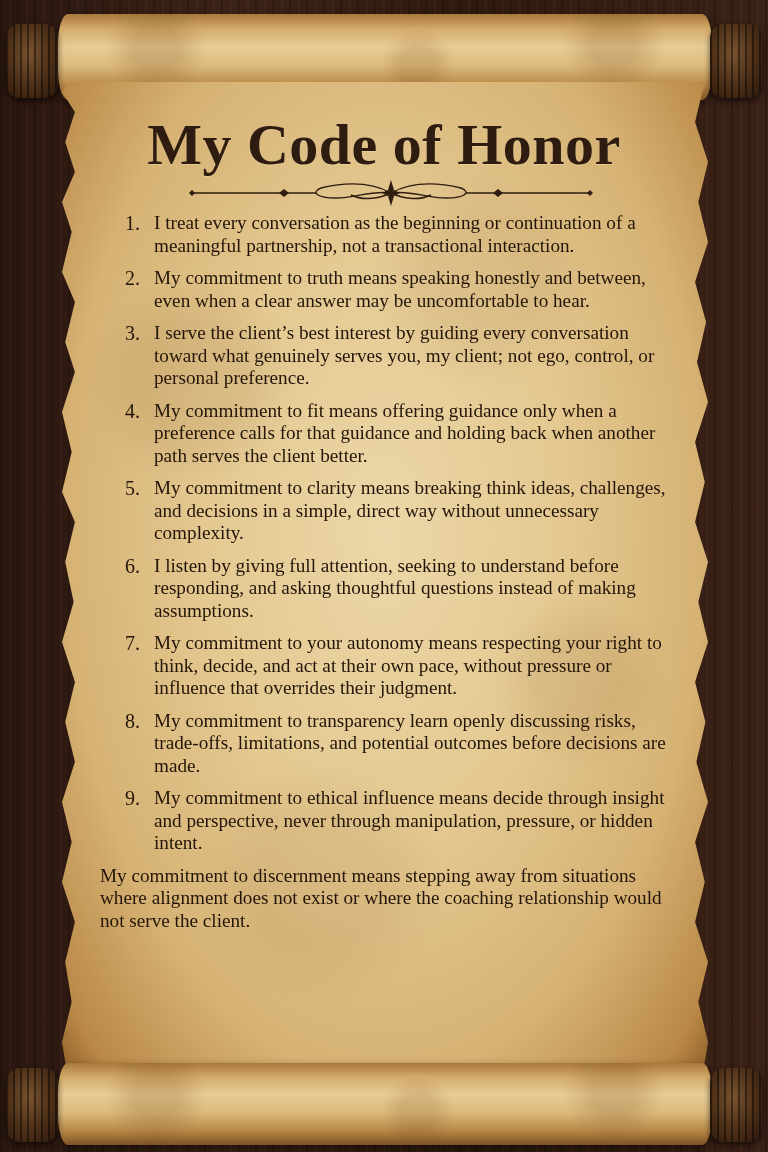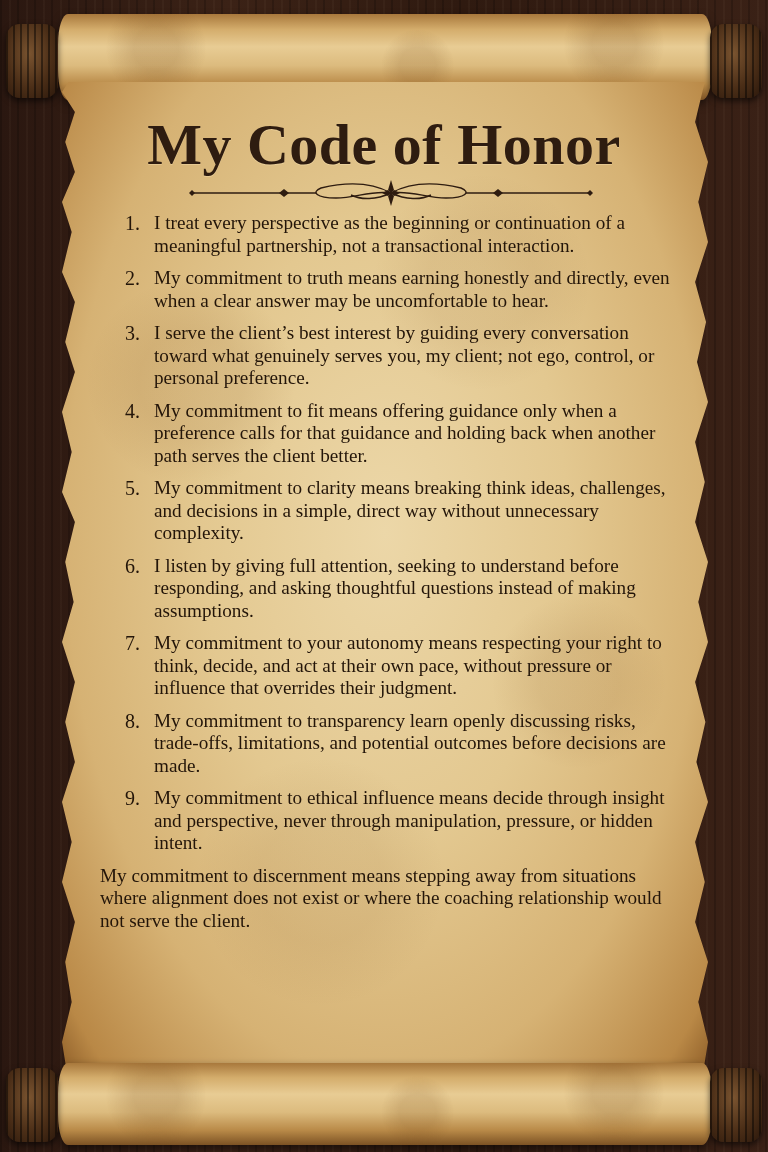"I treat every perspective as" span.text { text: perspective -> conversation }
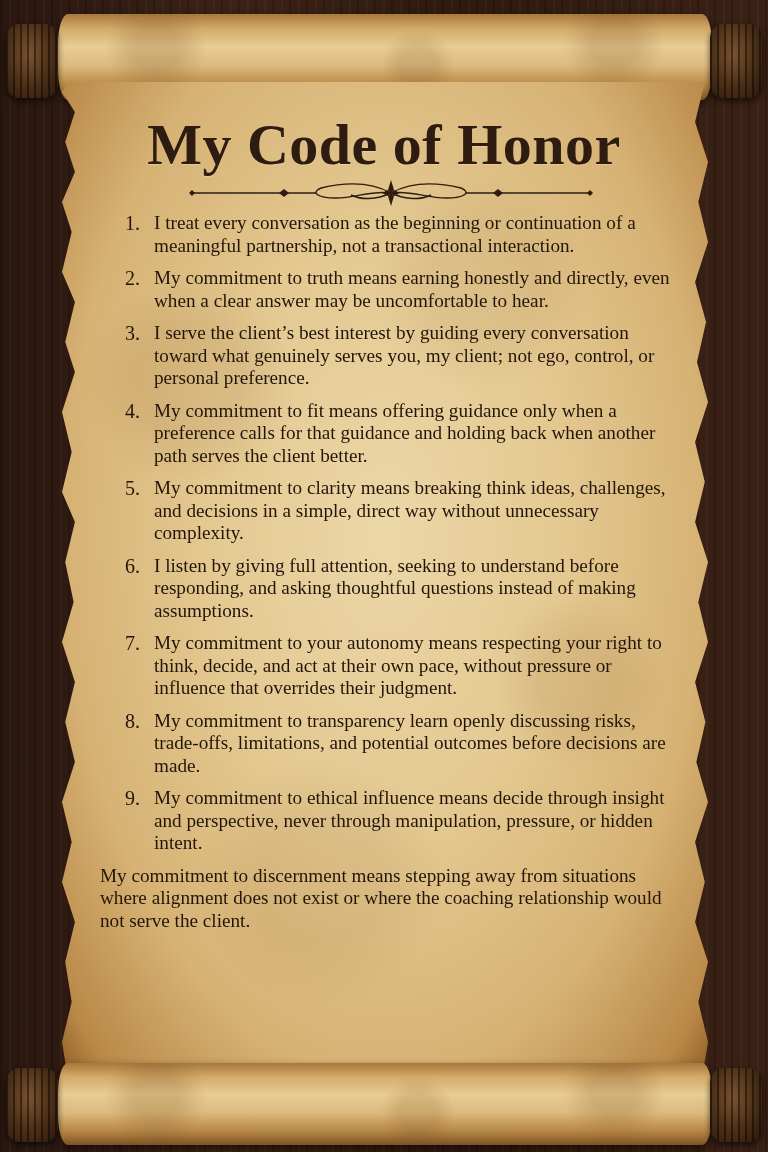"My commitment to truth means" span.text { text: earning honestly and directly -> speaking honestly and between }
